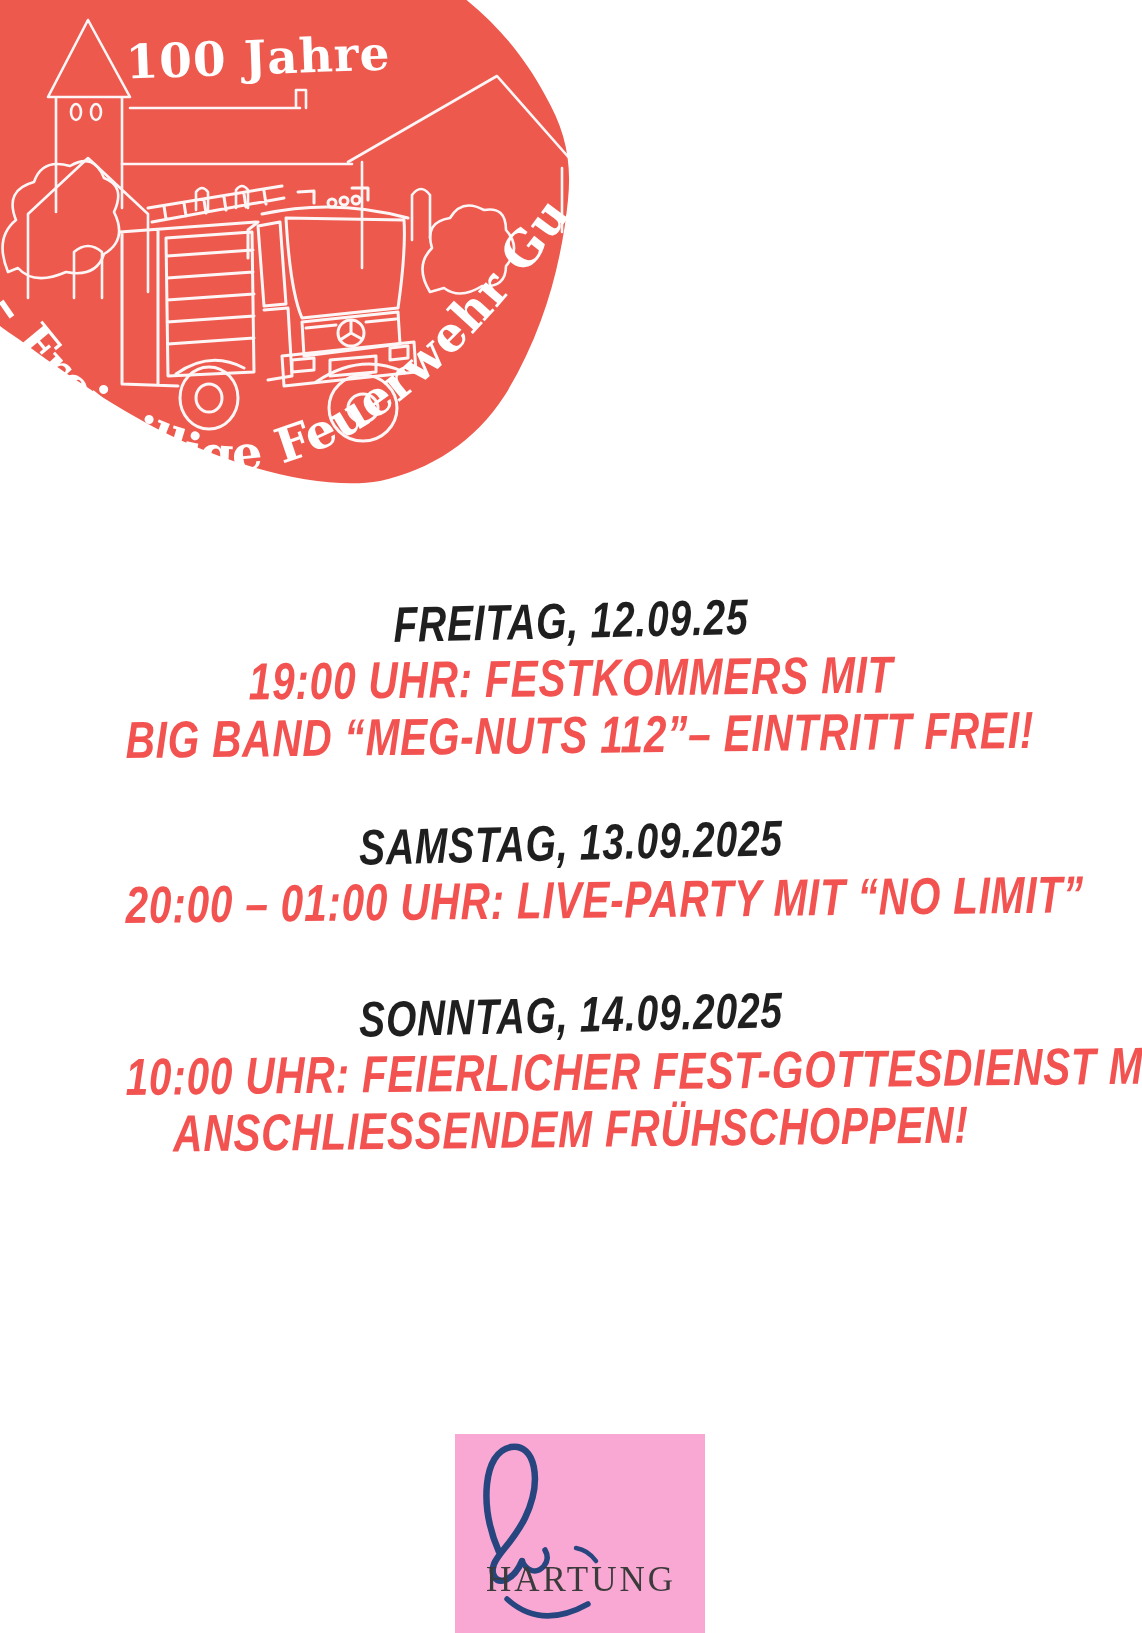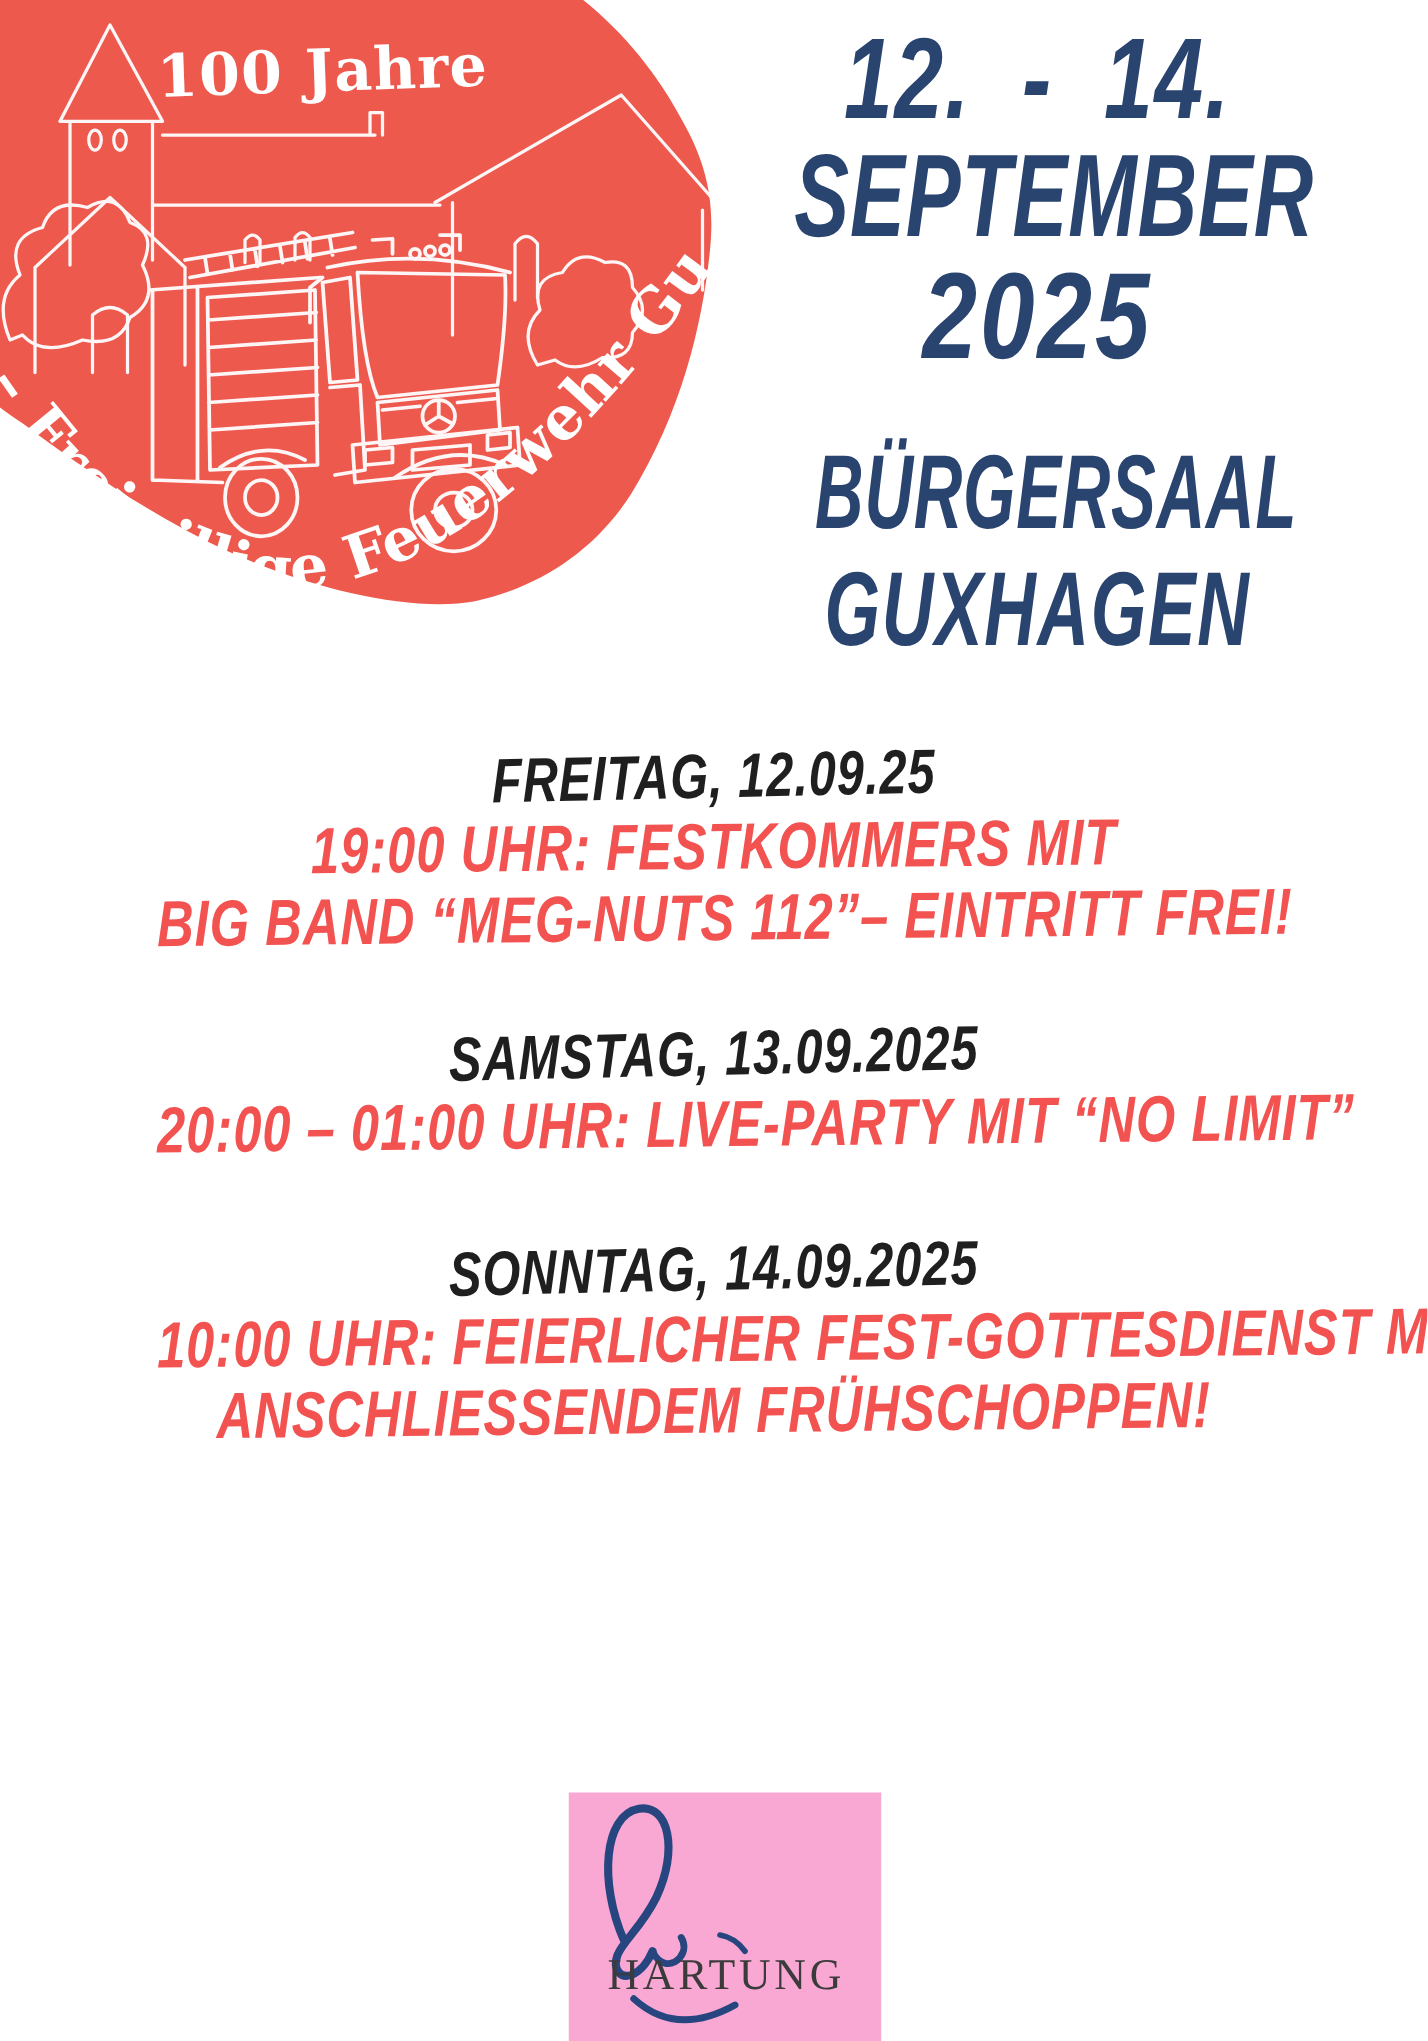"12. - 14." div.date-block { html: <div> <div>12. - 14.</div> <div>SEPTEMBER</div> <div>2025</div> <div>BÜRGERSAAL</div> <div>GUXHAGEN</div> </div> -> none }
